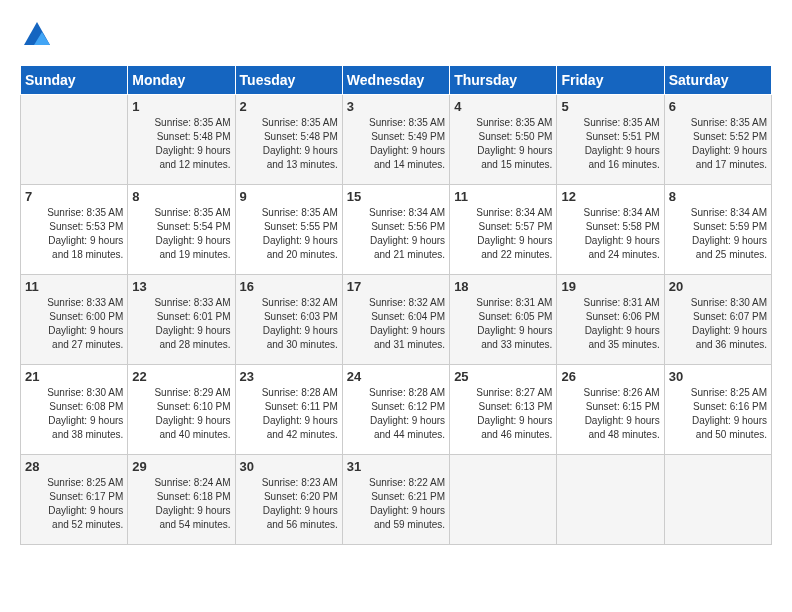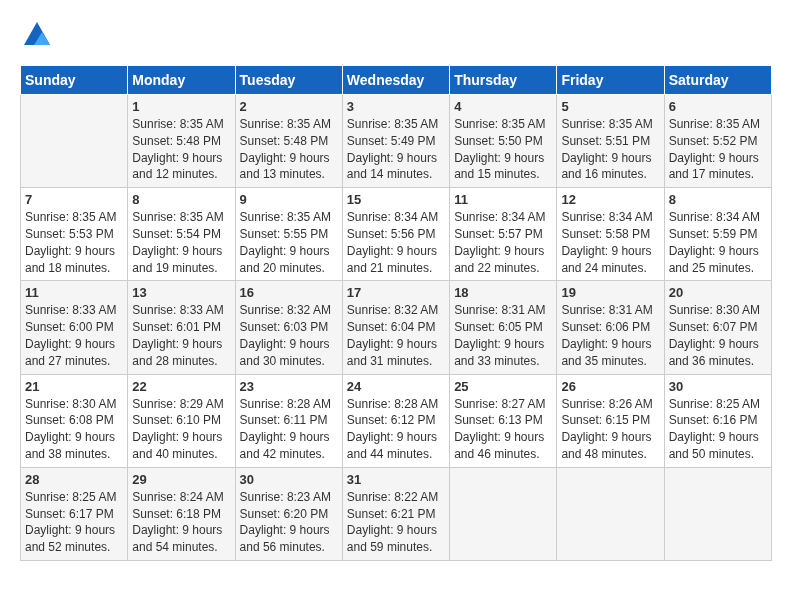"Sunrise: 8:35 AM" .day-info { font-size: 12px -> 10px; text-align: none -> right }
